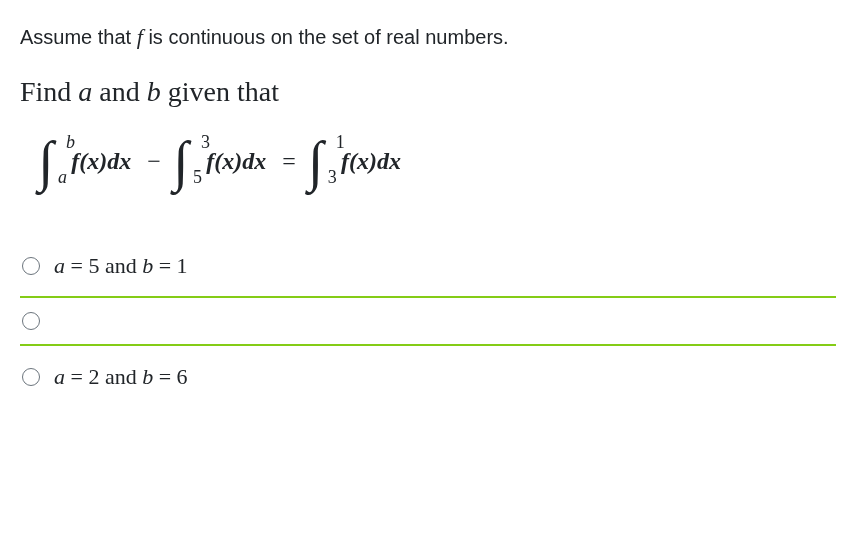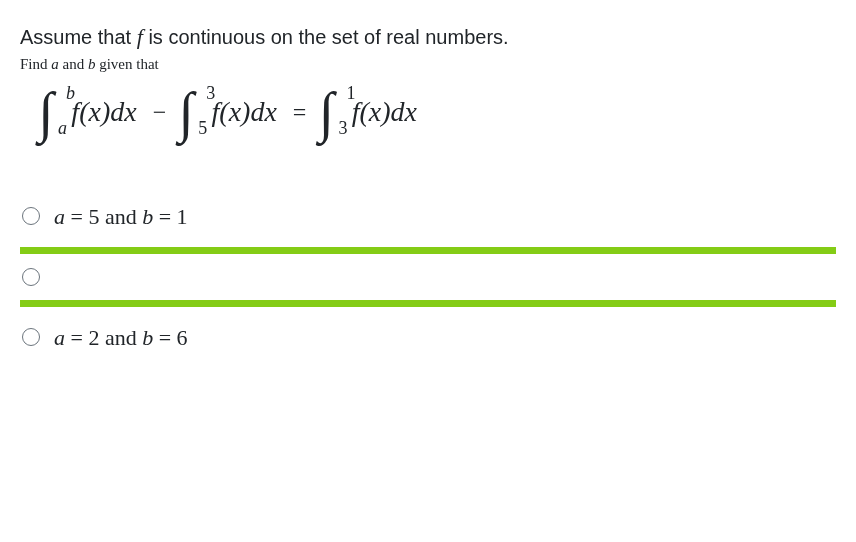"Assume that f is continuous" .intro { margin-bottom: none -> 18px }
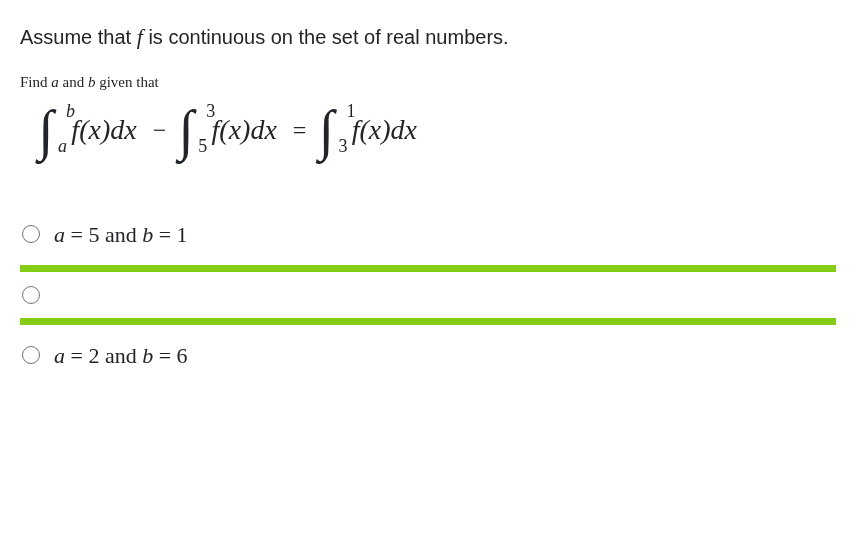"Find a and b given" .prompt { font-size: 15px -> 28px; margin-bottom: none -> 12px }
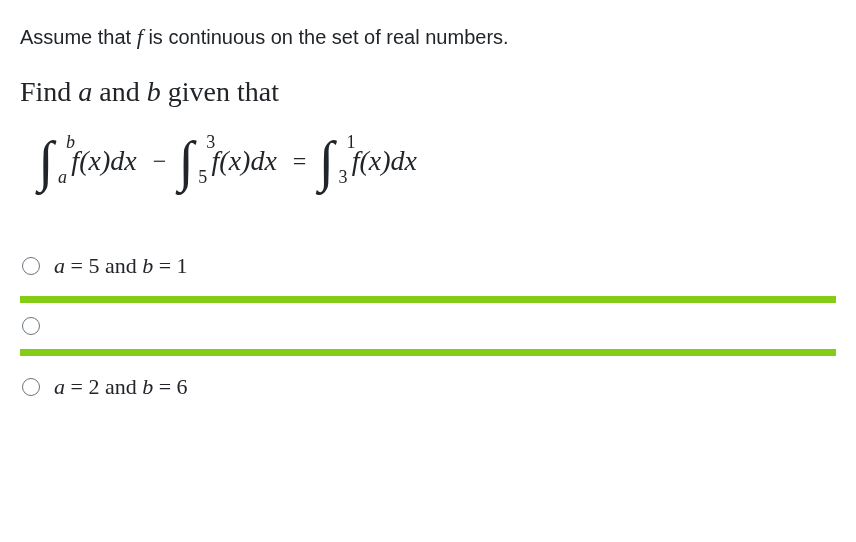"f(x)dx" .integrand { font-size: 28px -> 24px; font-weight: none -> bold }
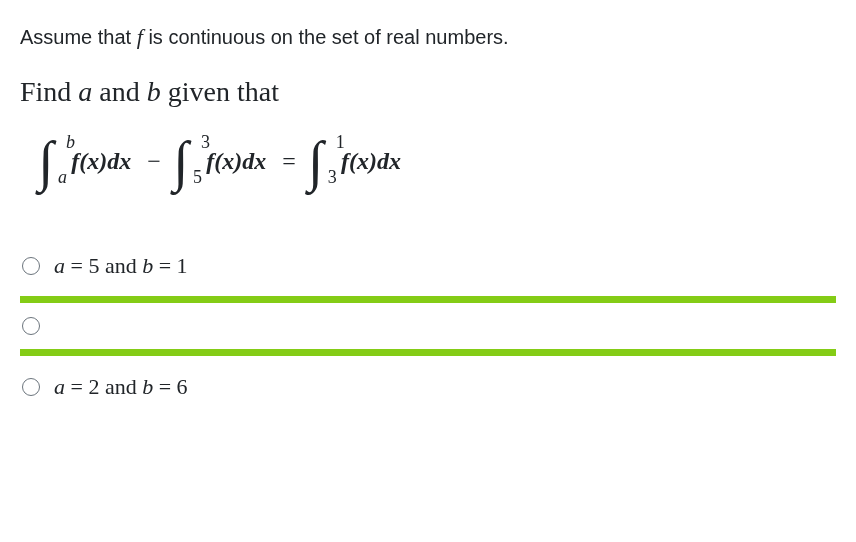"a = 5 and b" .option-row { border-bottom: 7px solid #84cc16 -> 2px solid #84cc16 }
